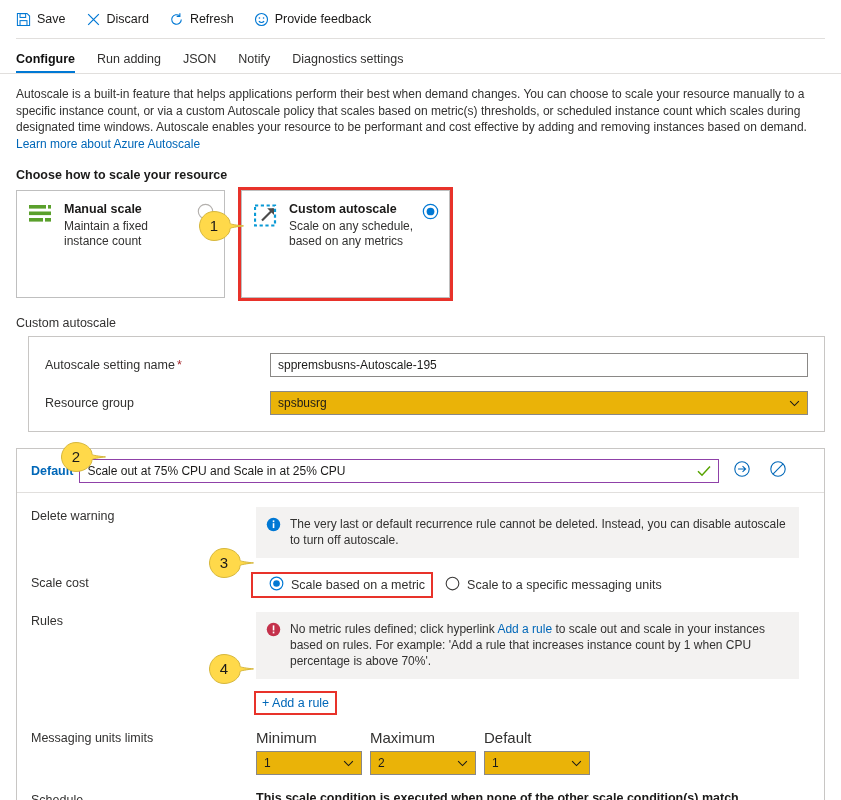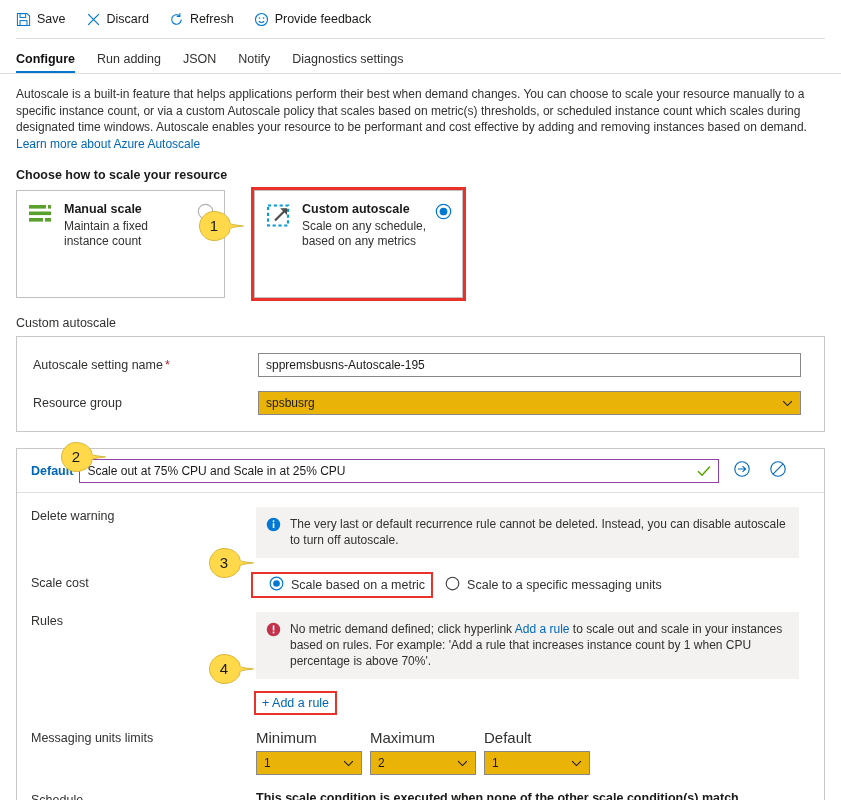"Manual scale" .cards { gap: 29px -> 16px }
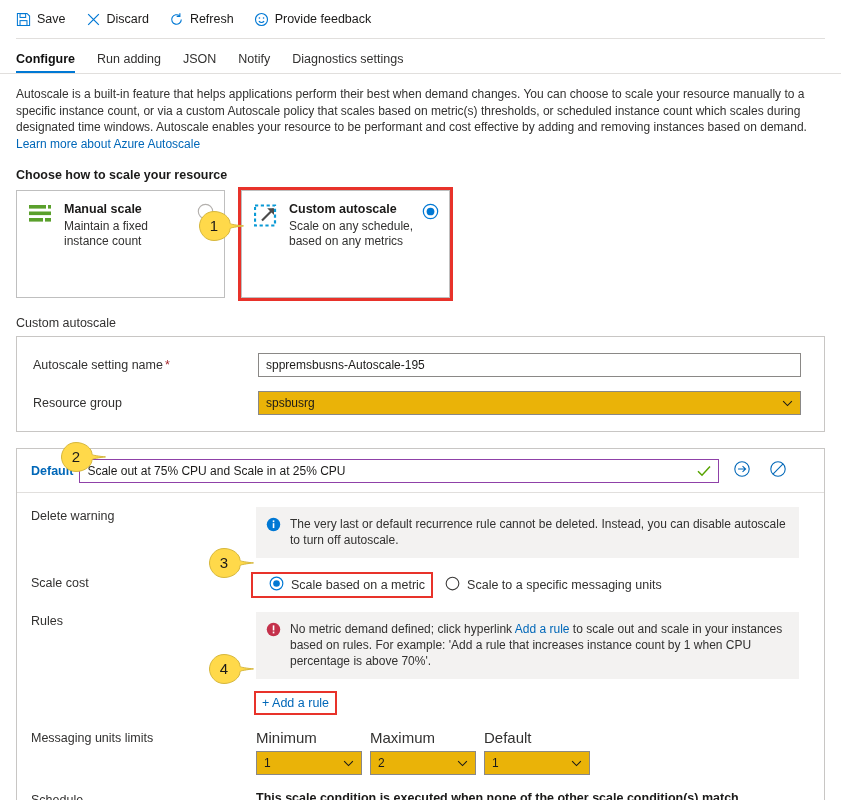"Autoscale setting name *" .panel { margin-left: none -> 12px }
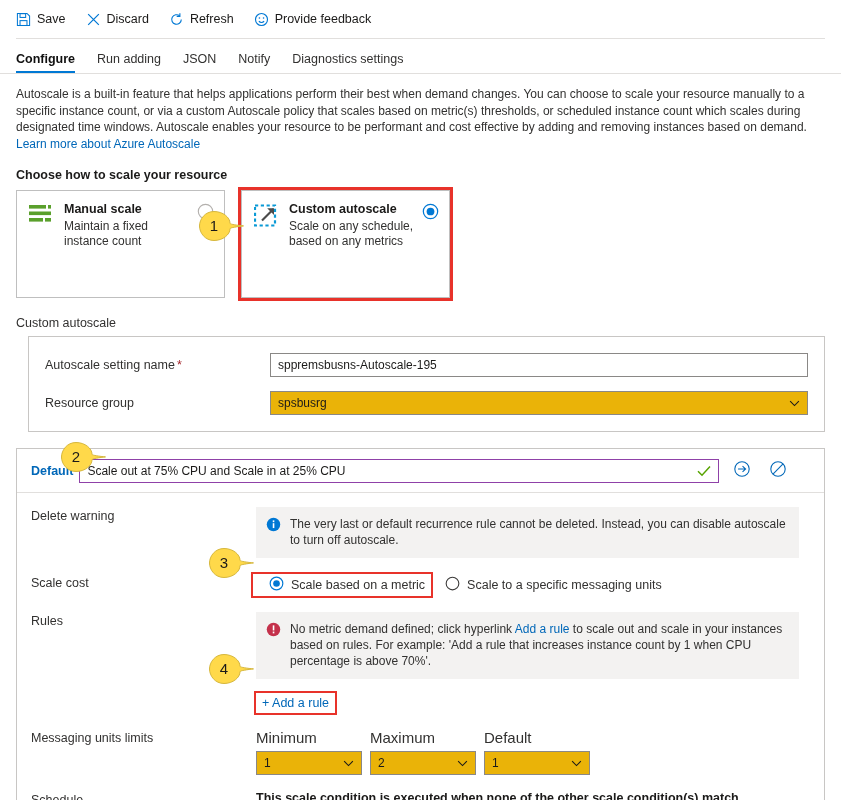"No metric demand defined; click" span { text: demand -> rules }
